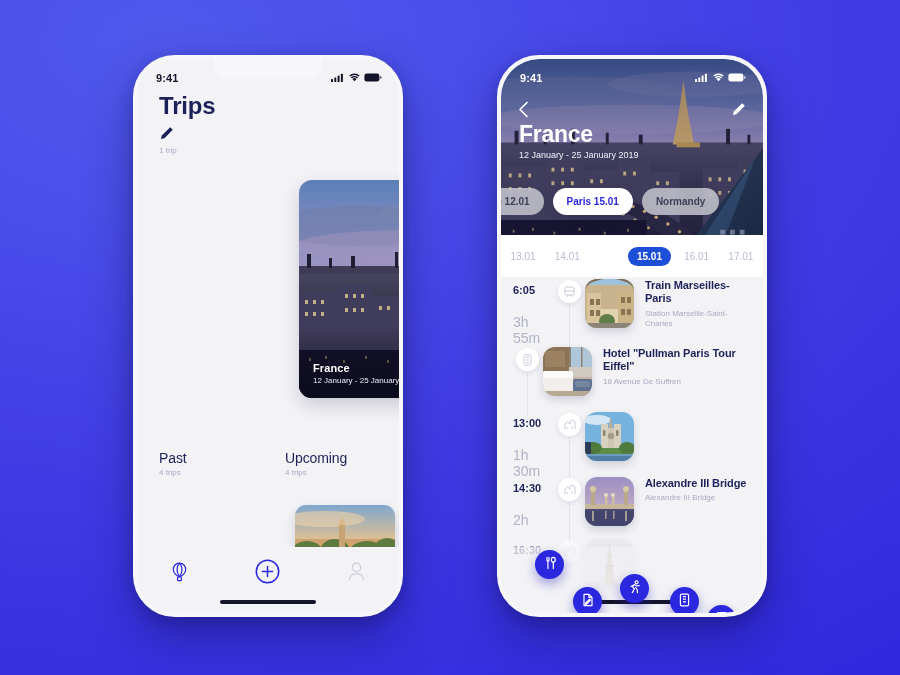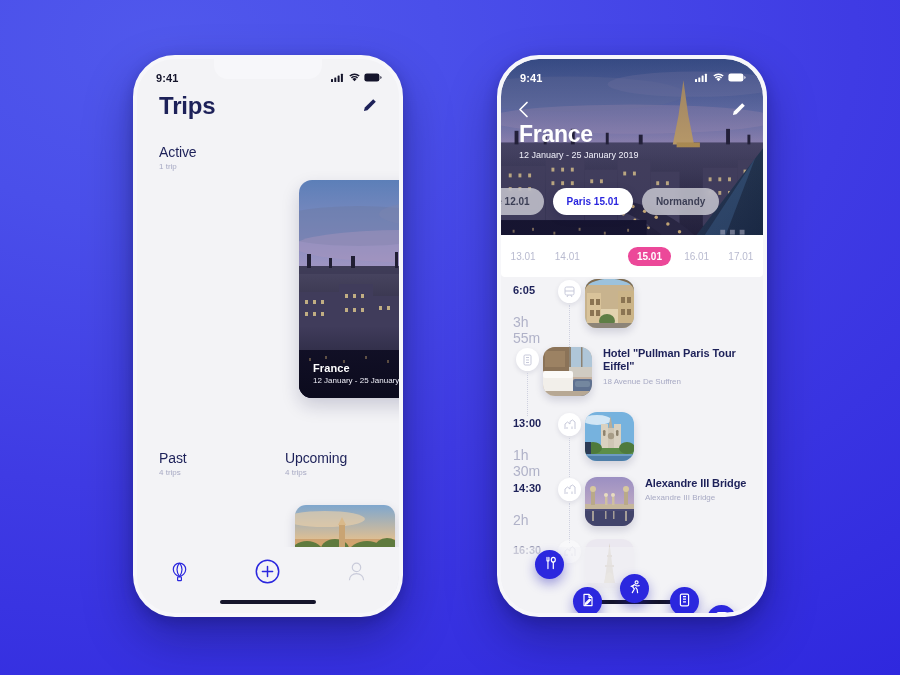"Trips" .lp-head { flex-direction: none -> column }
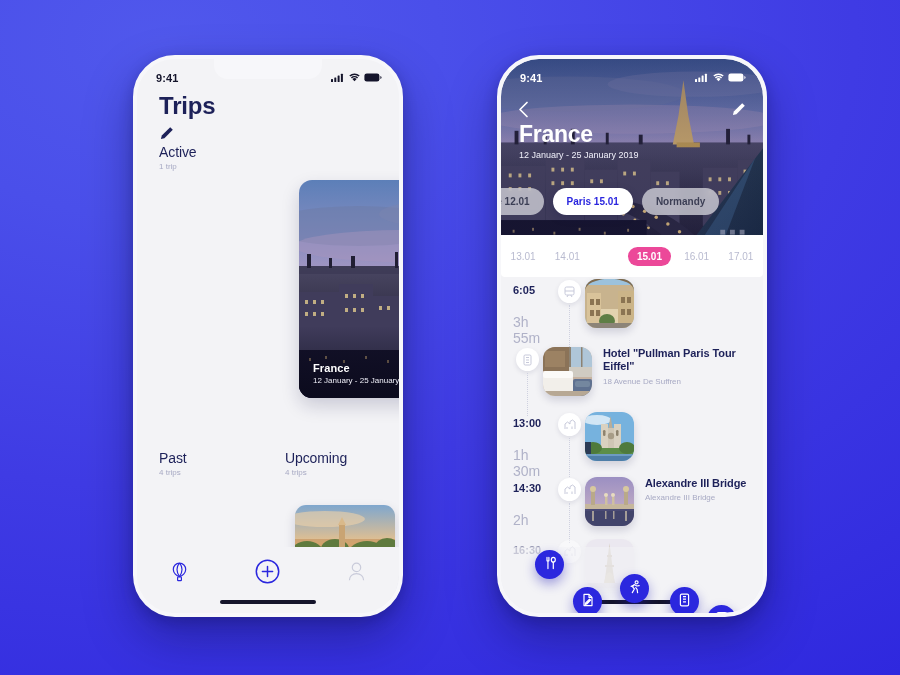"Active" div.sec-title { html: <div>Active</div> -> none }
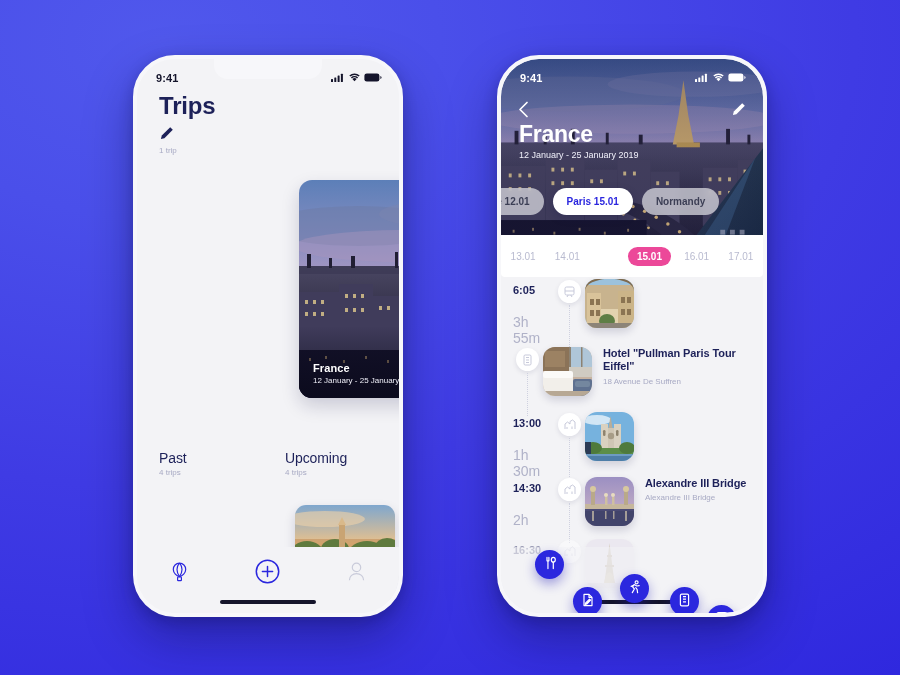"15.01" .dchip.active { background: #ec4899 -> #1d4ed8 }
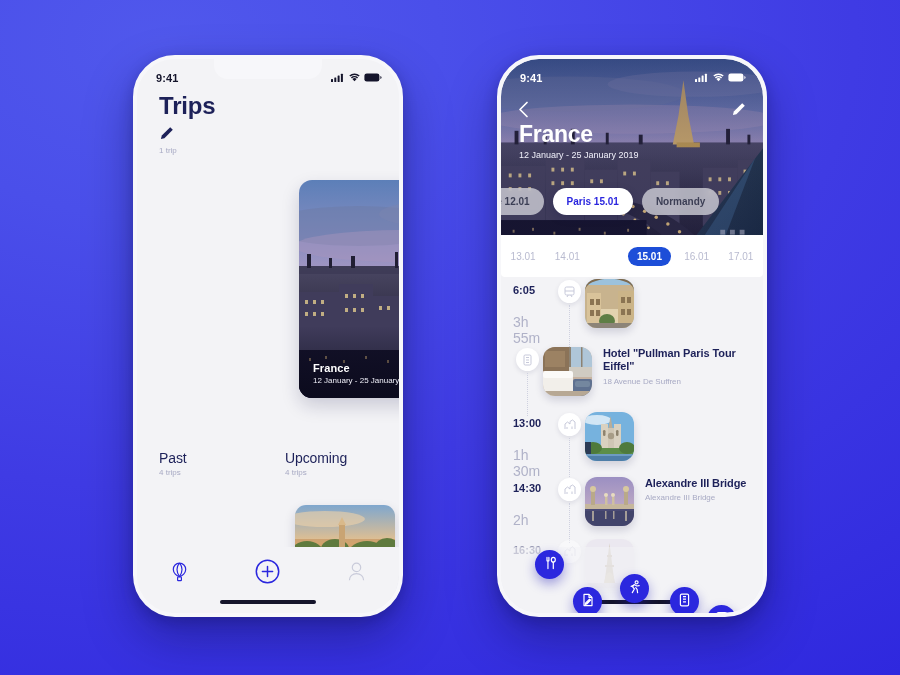"Train Marseilles-Paris" div.tl-body { html: none -> <div> <div>Train Marseilles-Paris</div> <div>Station Marseille-Saint-Charles</div> </div> }
